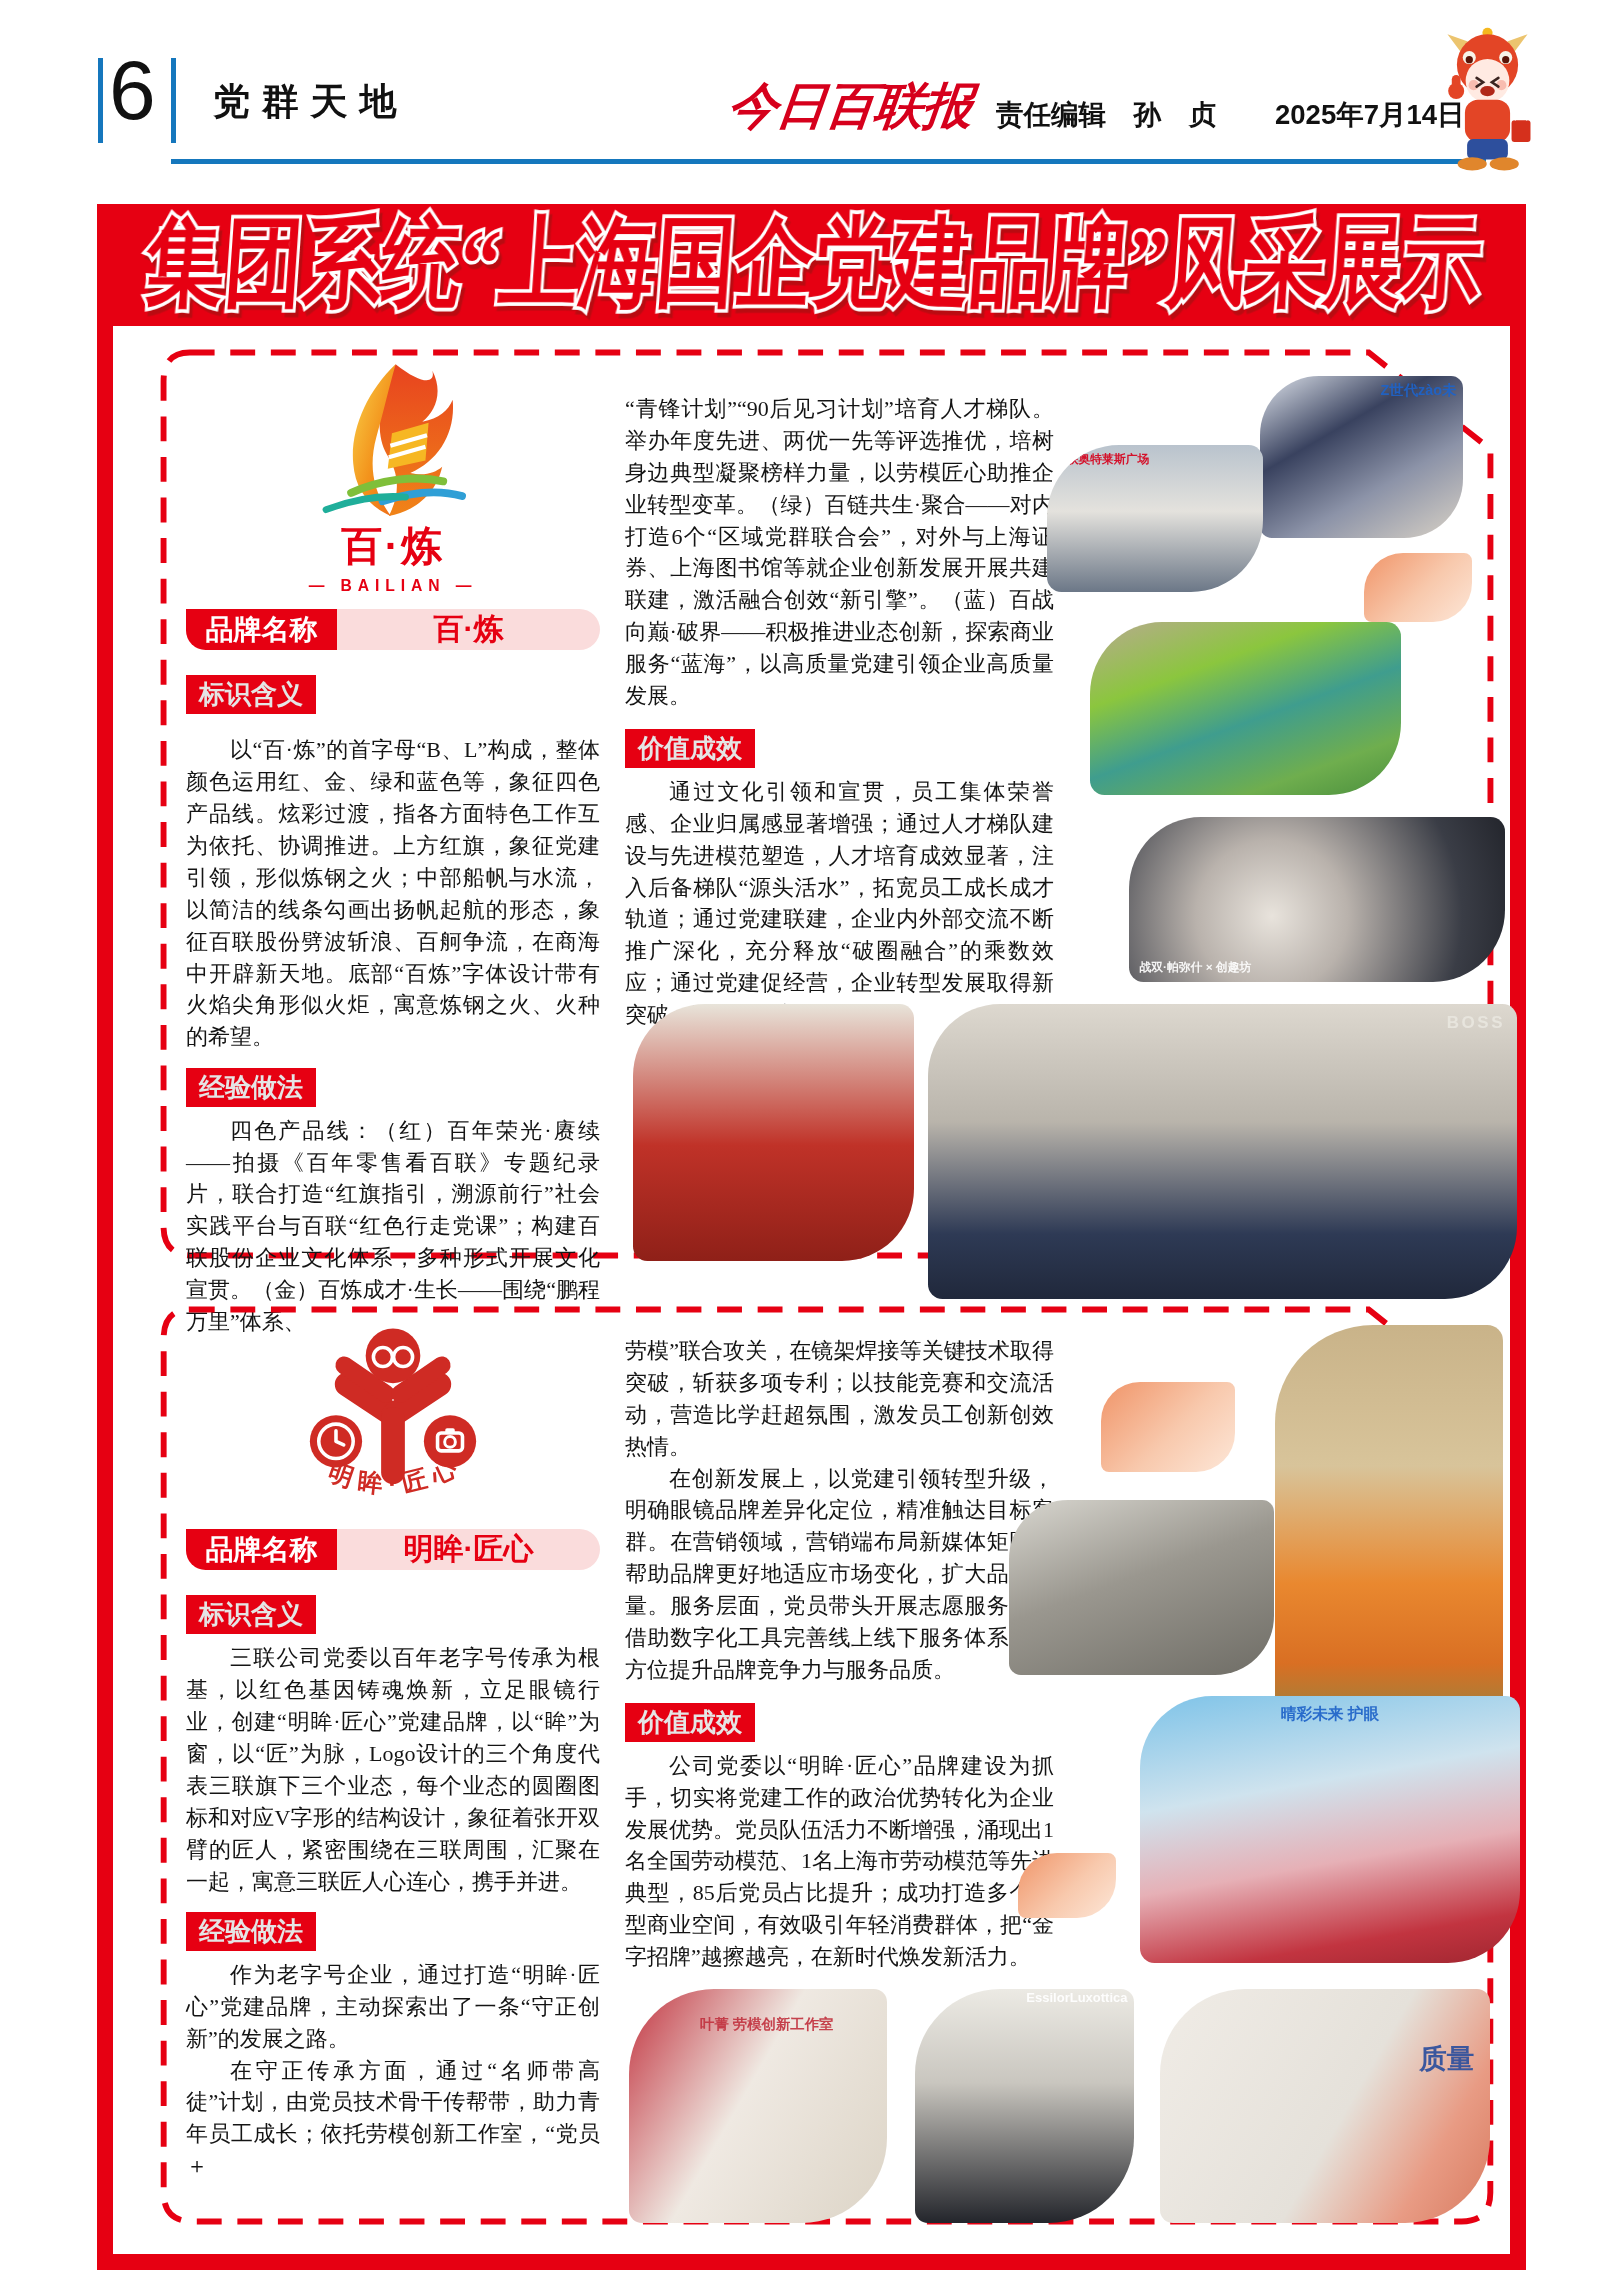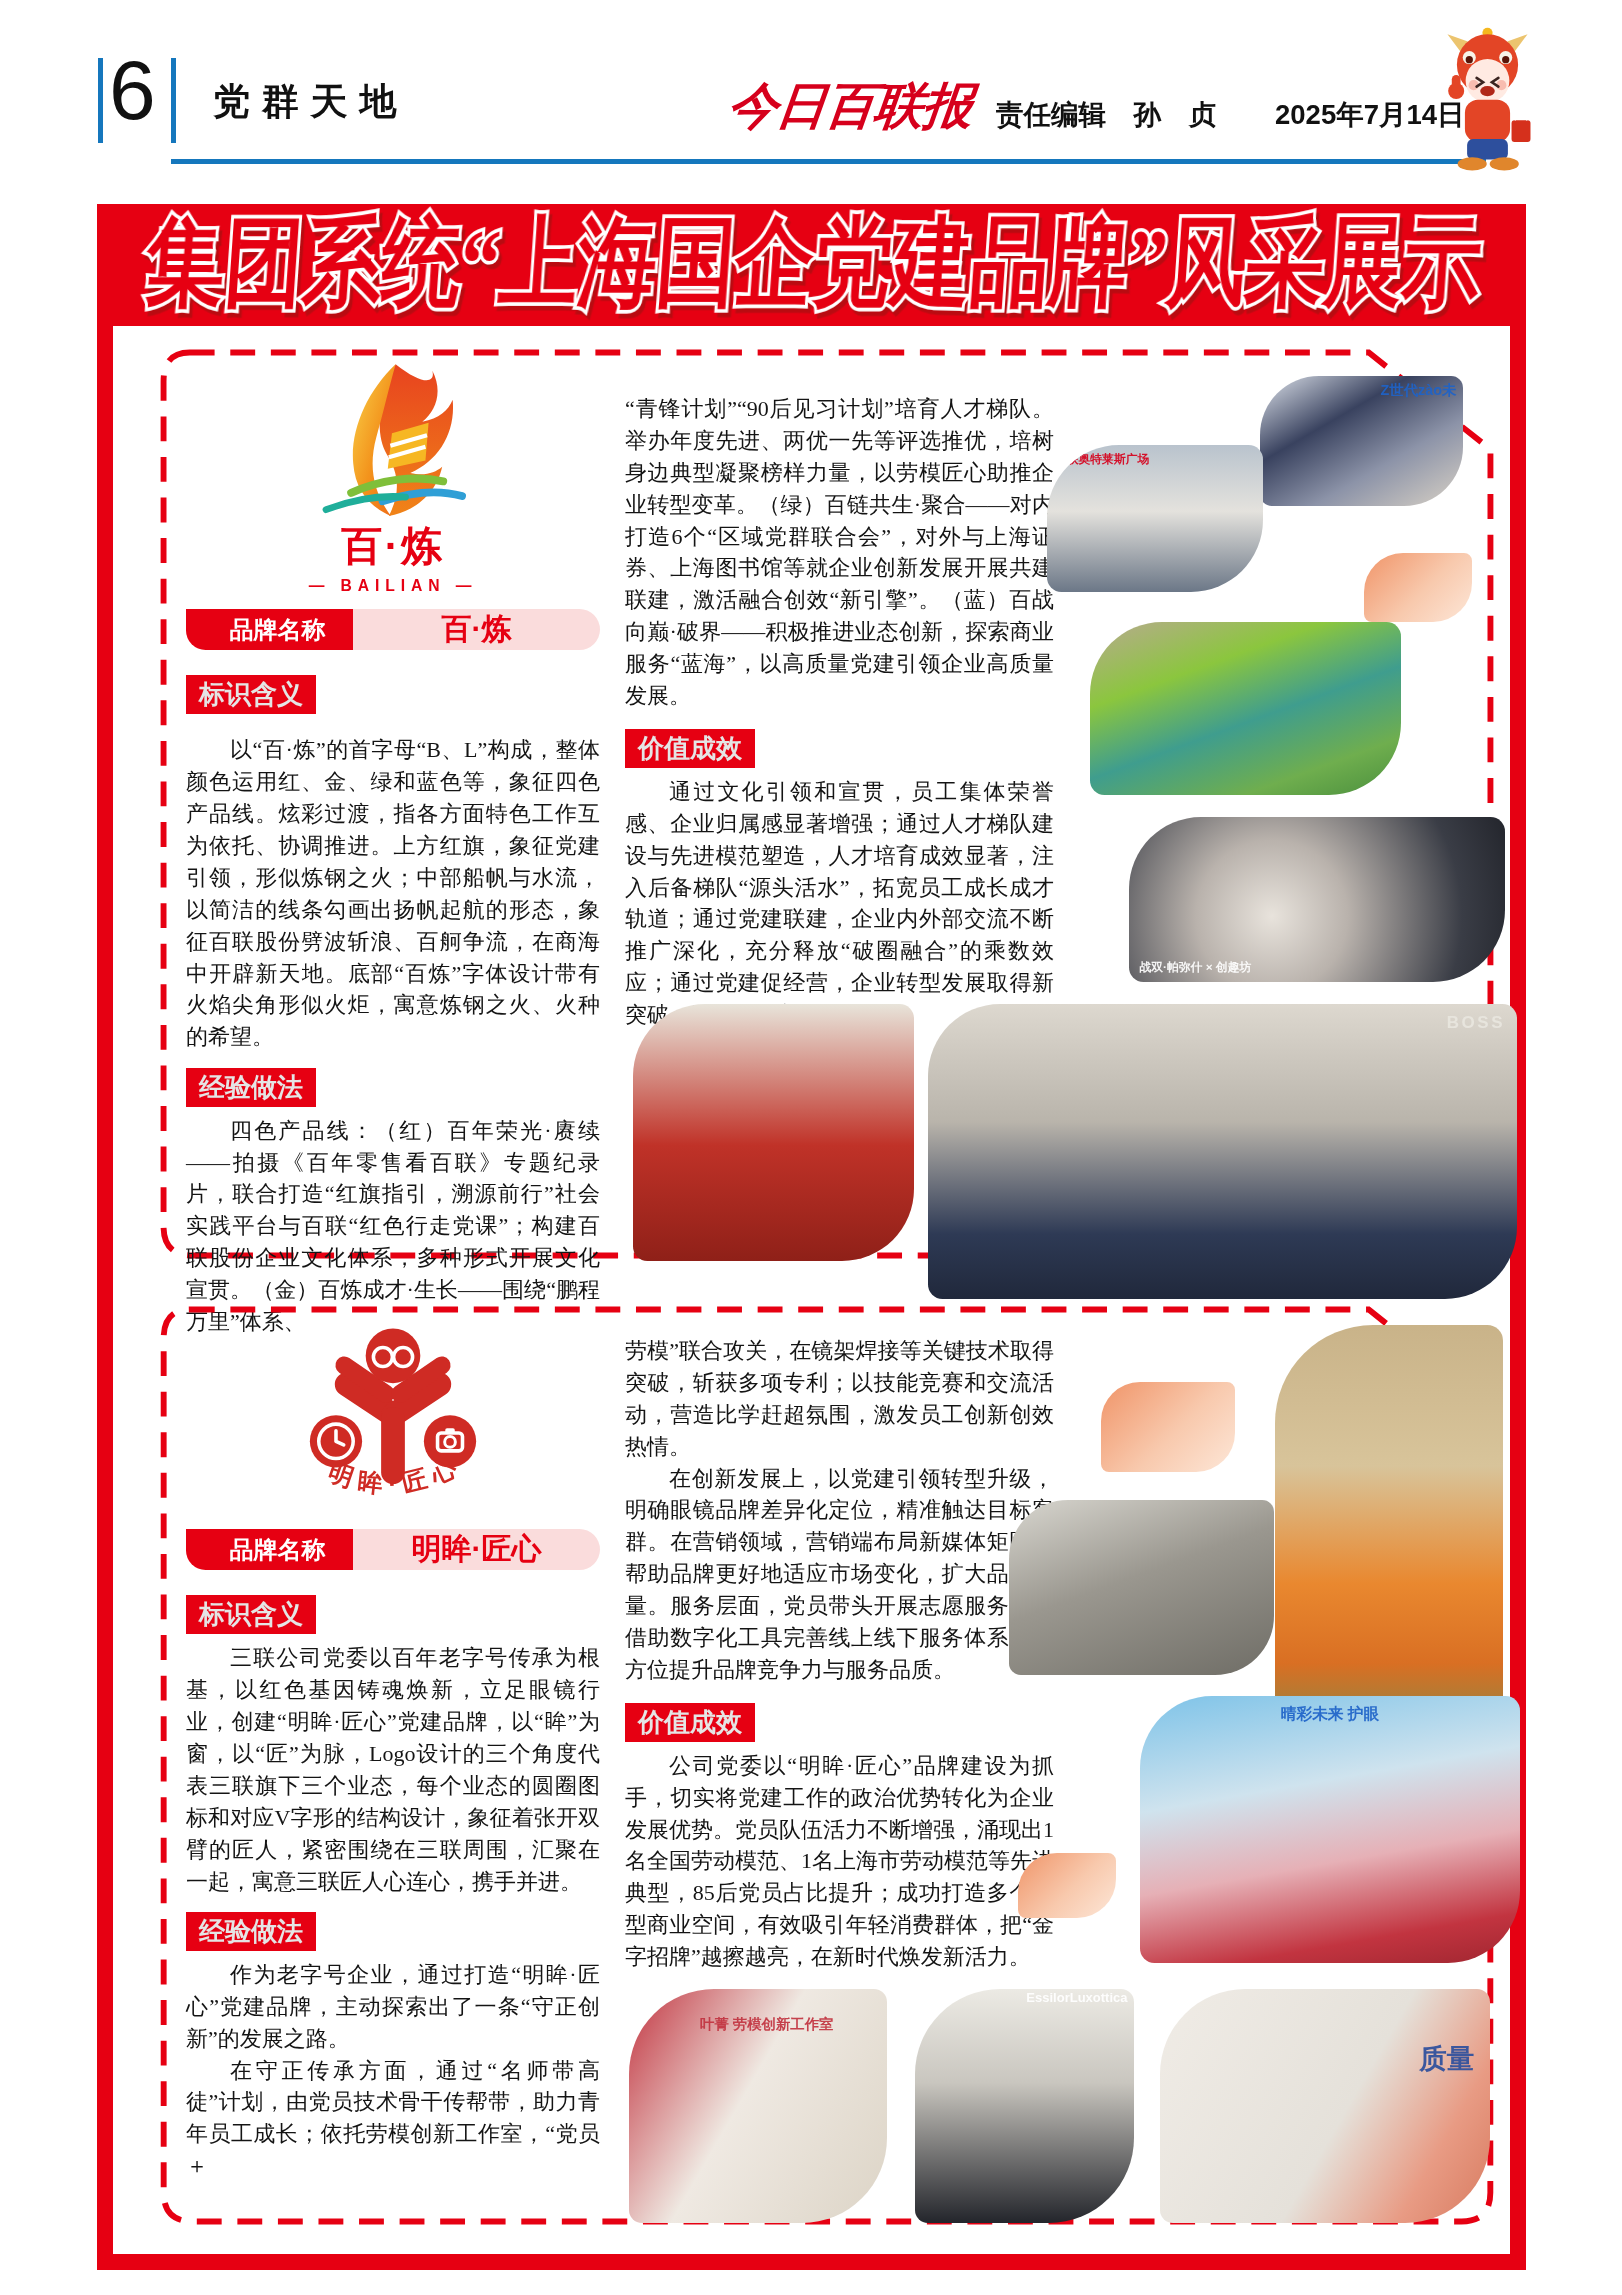"Z世代zào未" div.photo { height: 130px -> 162px }
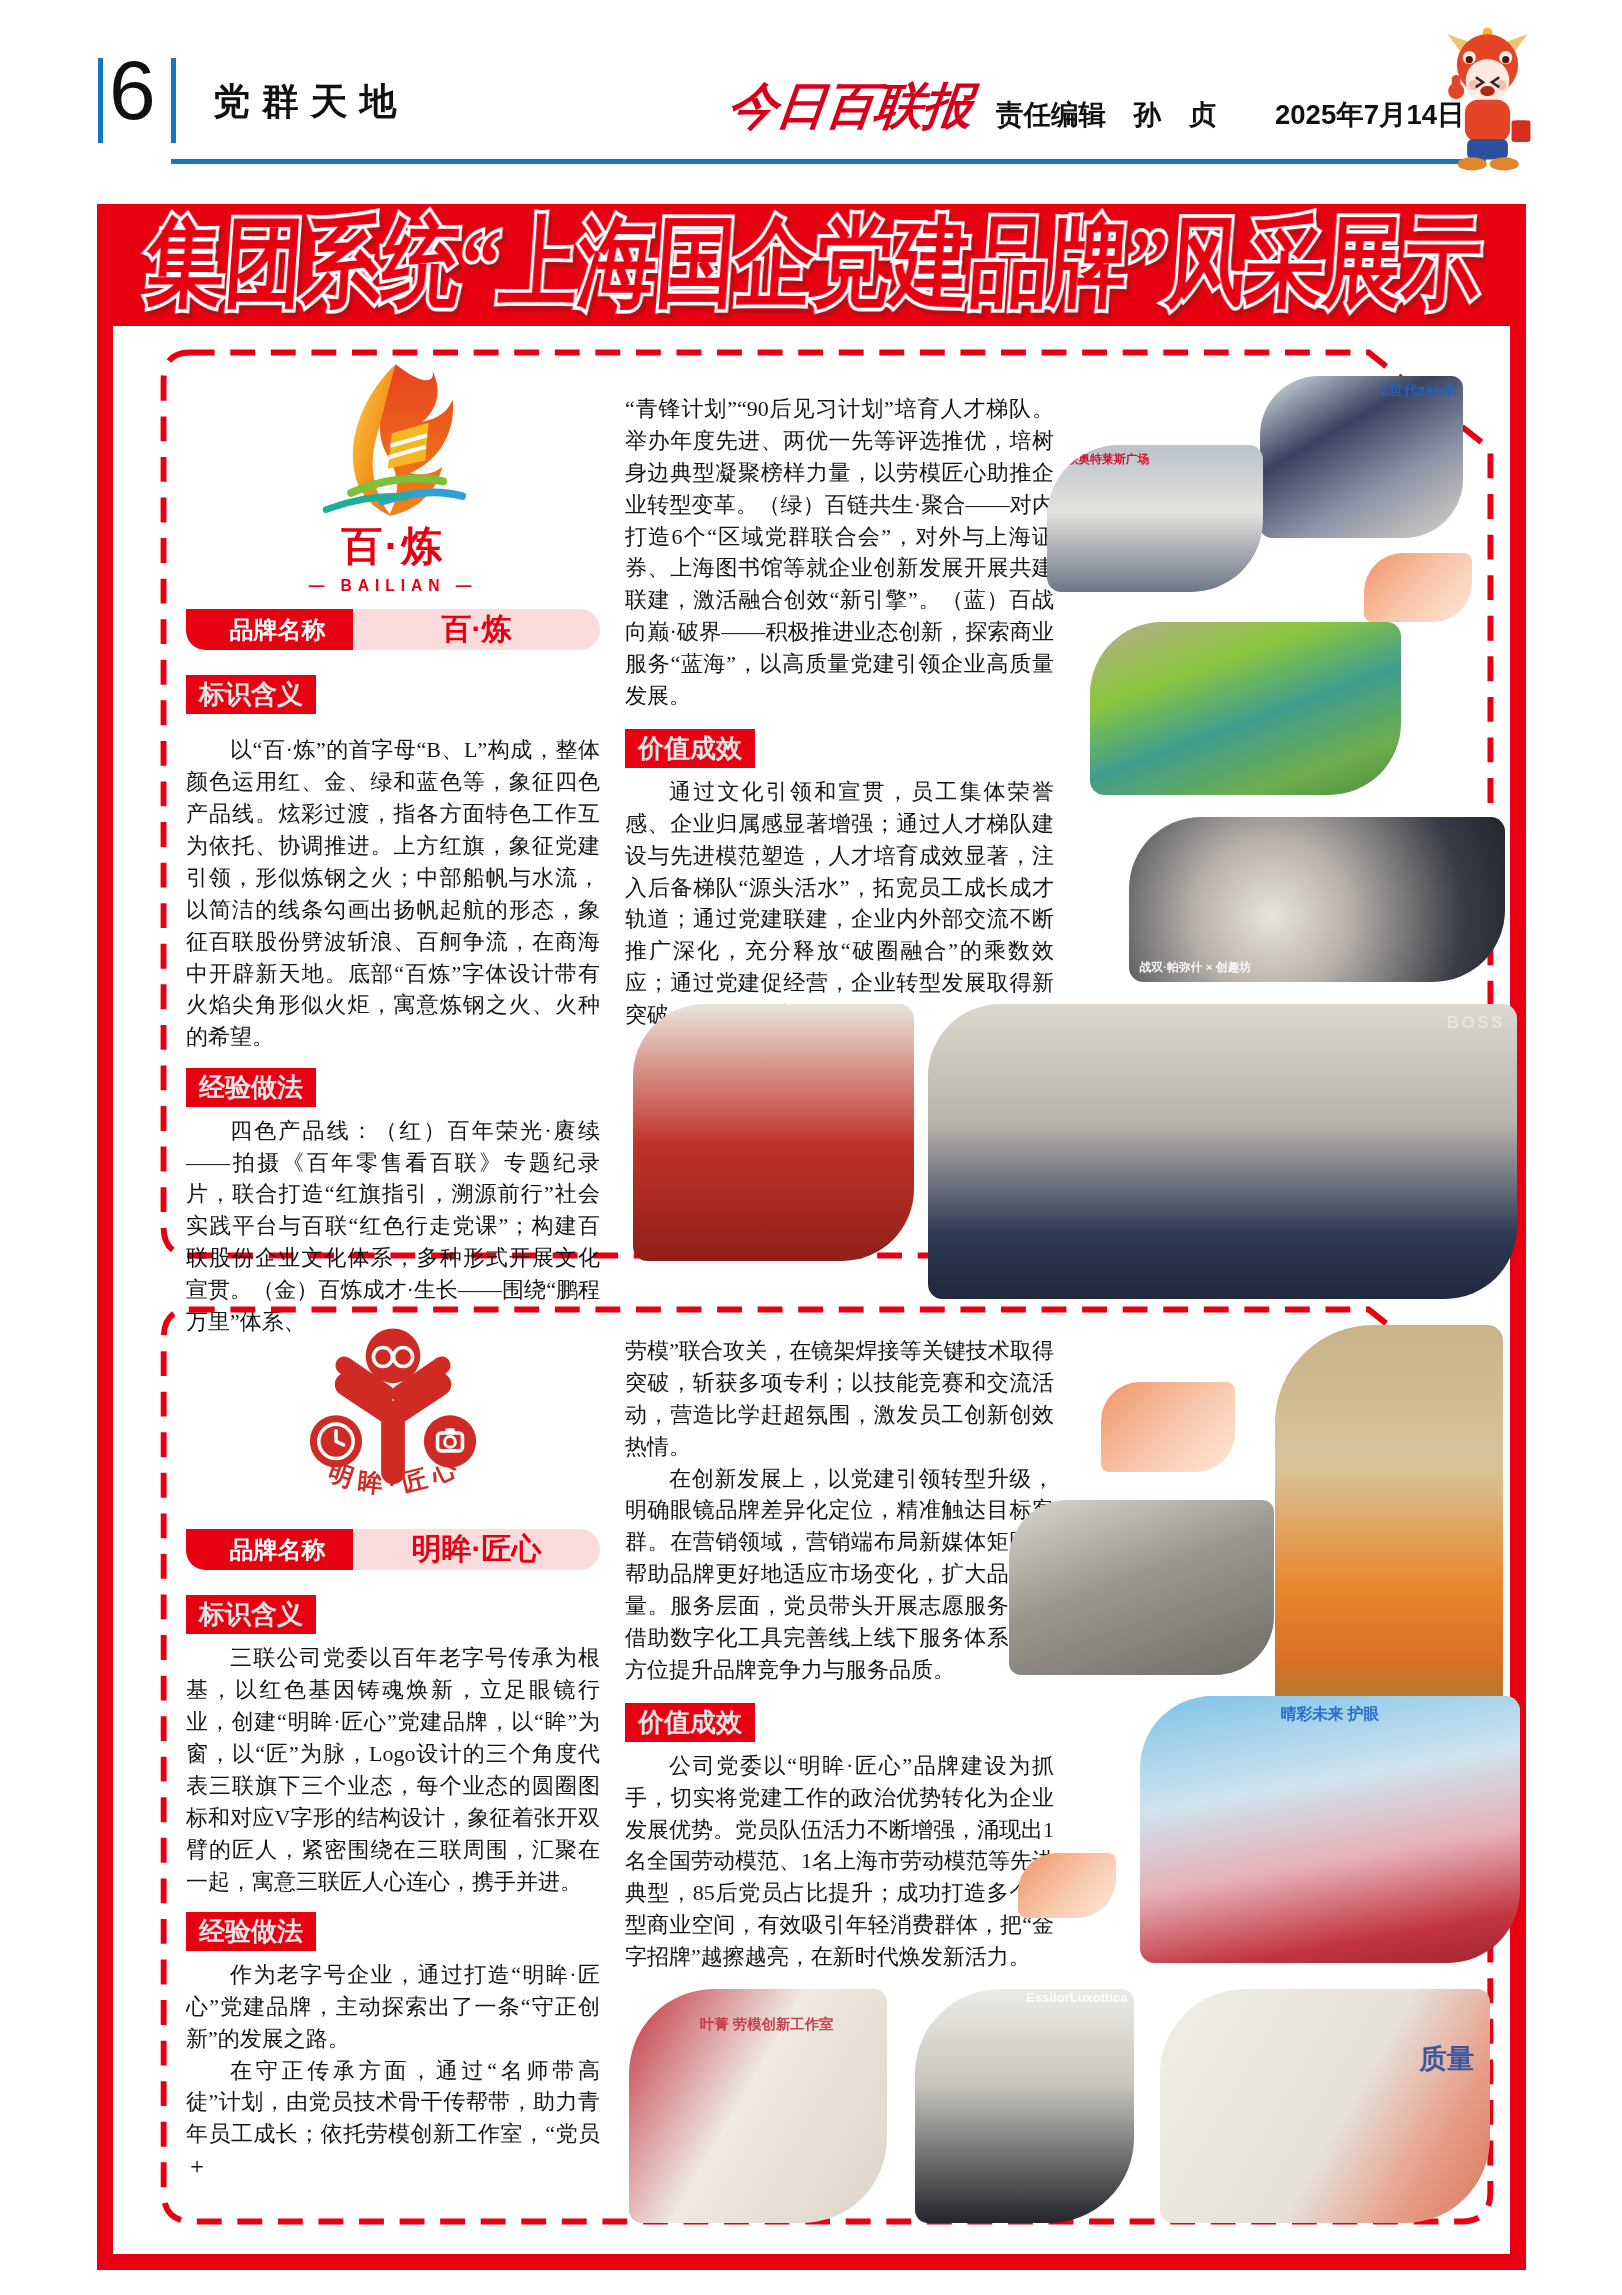"品牌名称" .brand-tab { font-size: 24px -> 28px; padding-left: 16px -> none }
